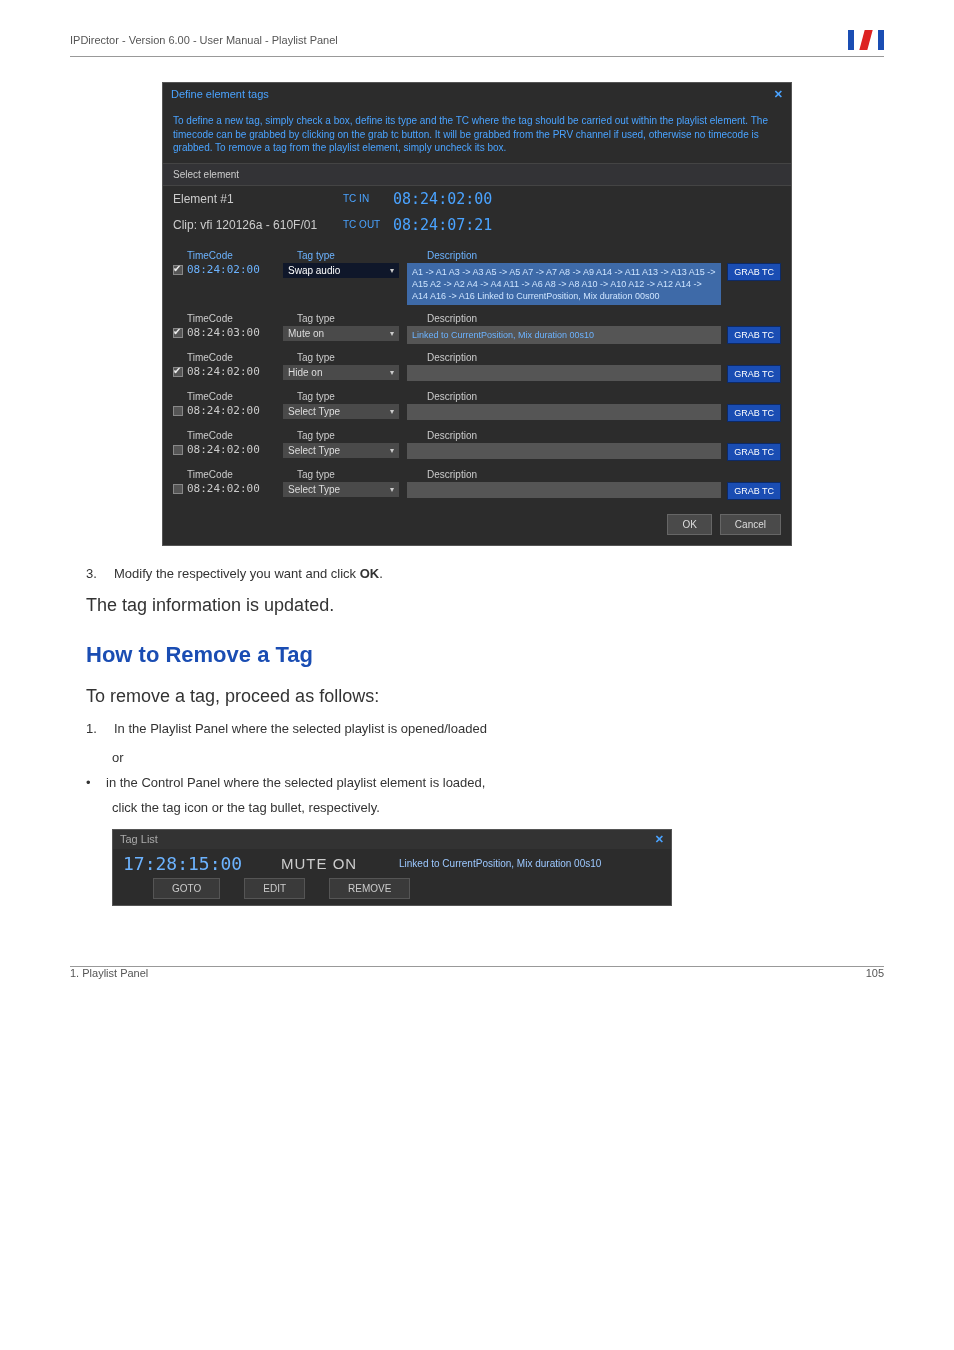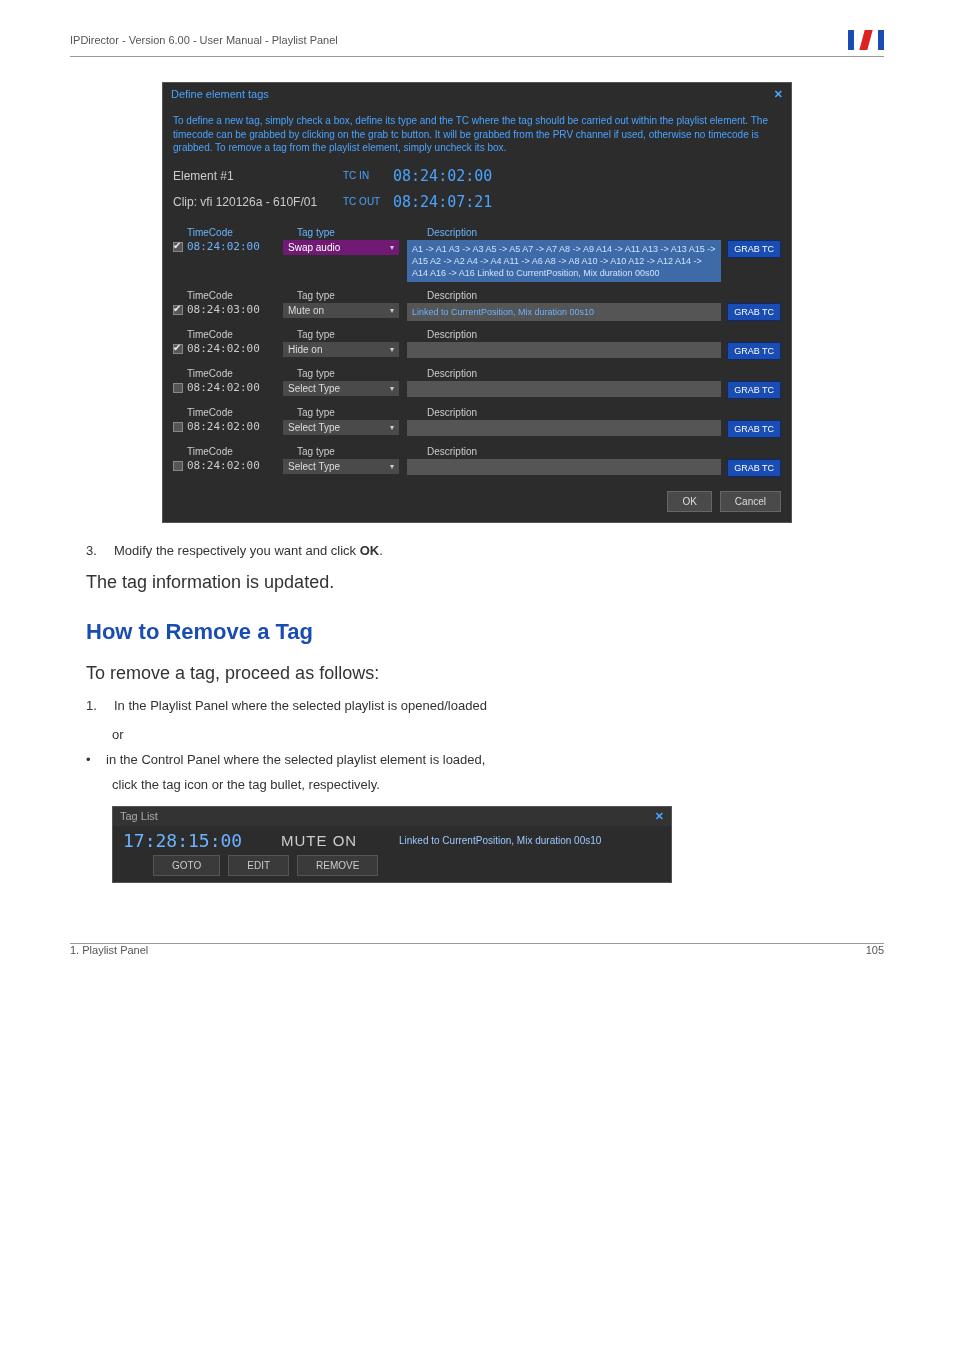"Select element" div.select-el { html: none -> <div>Select element</div> }
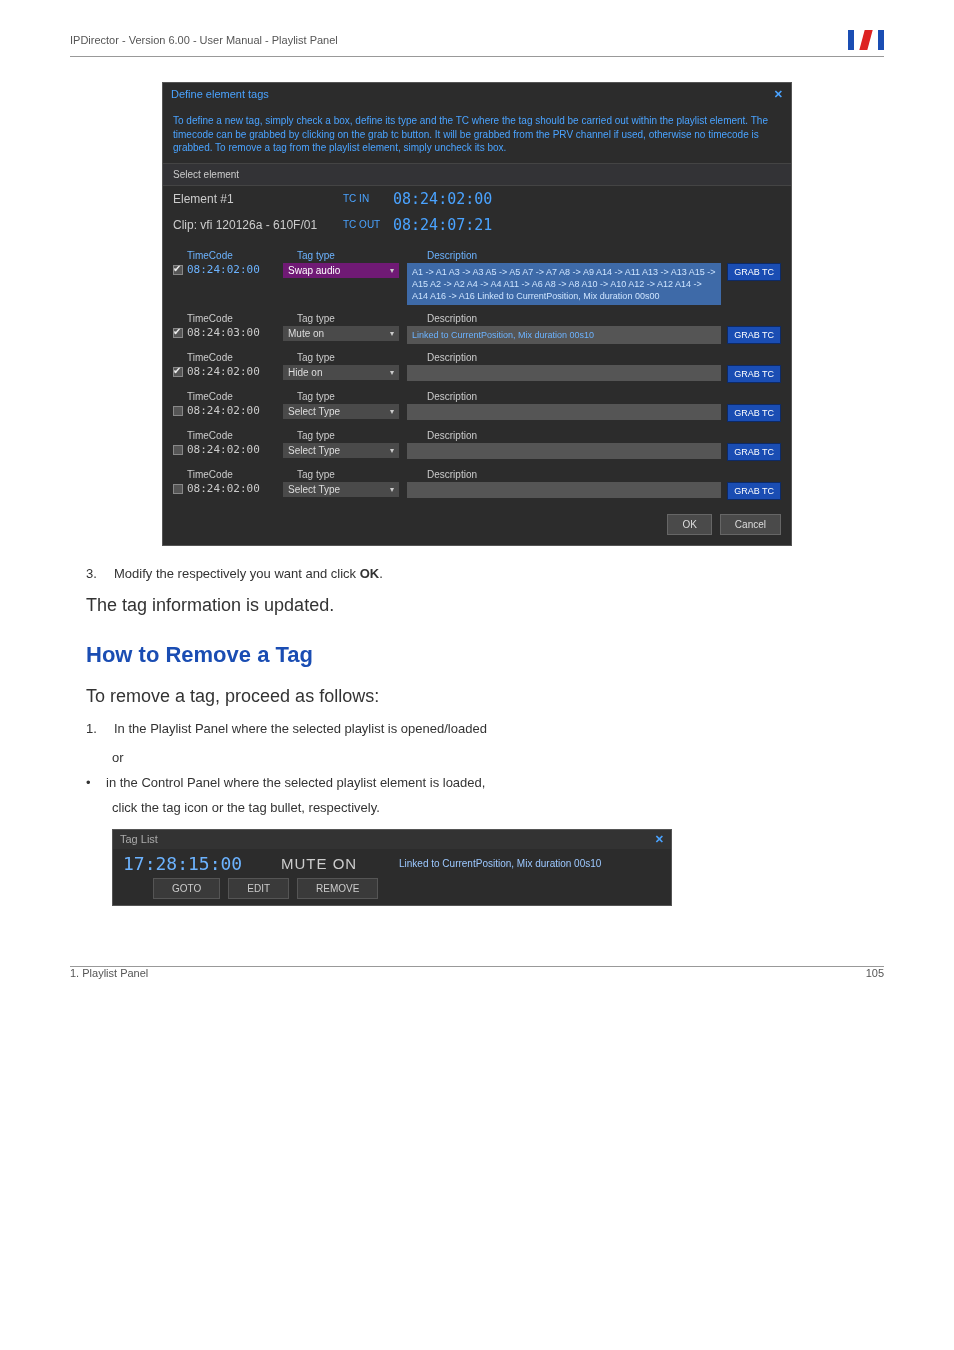"Swap audio" .row-data.highlight .type-dd { background: #701a75 -> #0f172a }
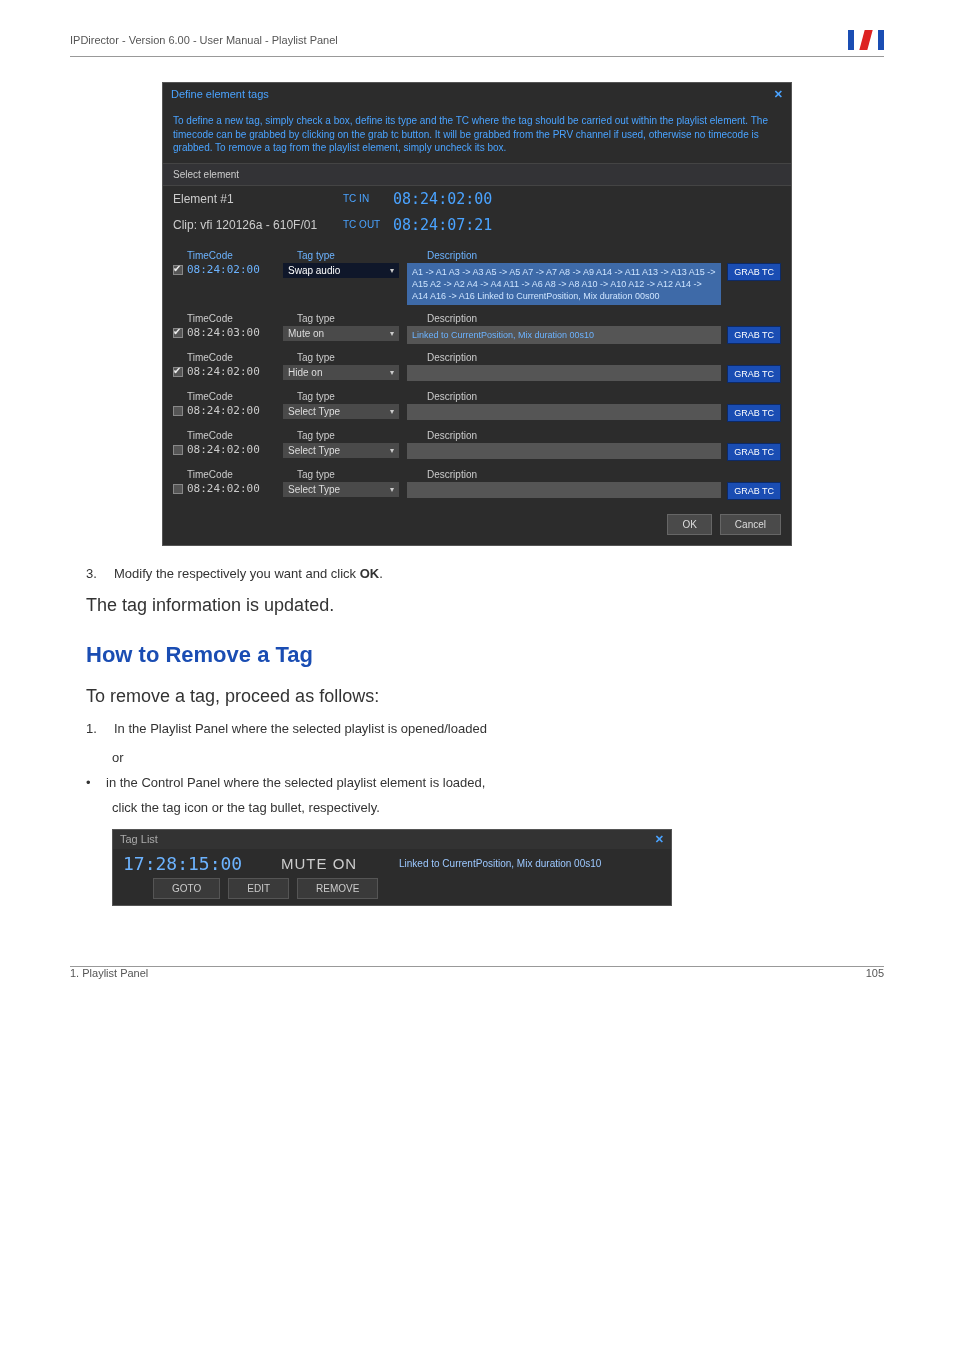"GOTO" .taglist-btns { gap: 0 -> 16px }
